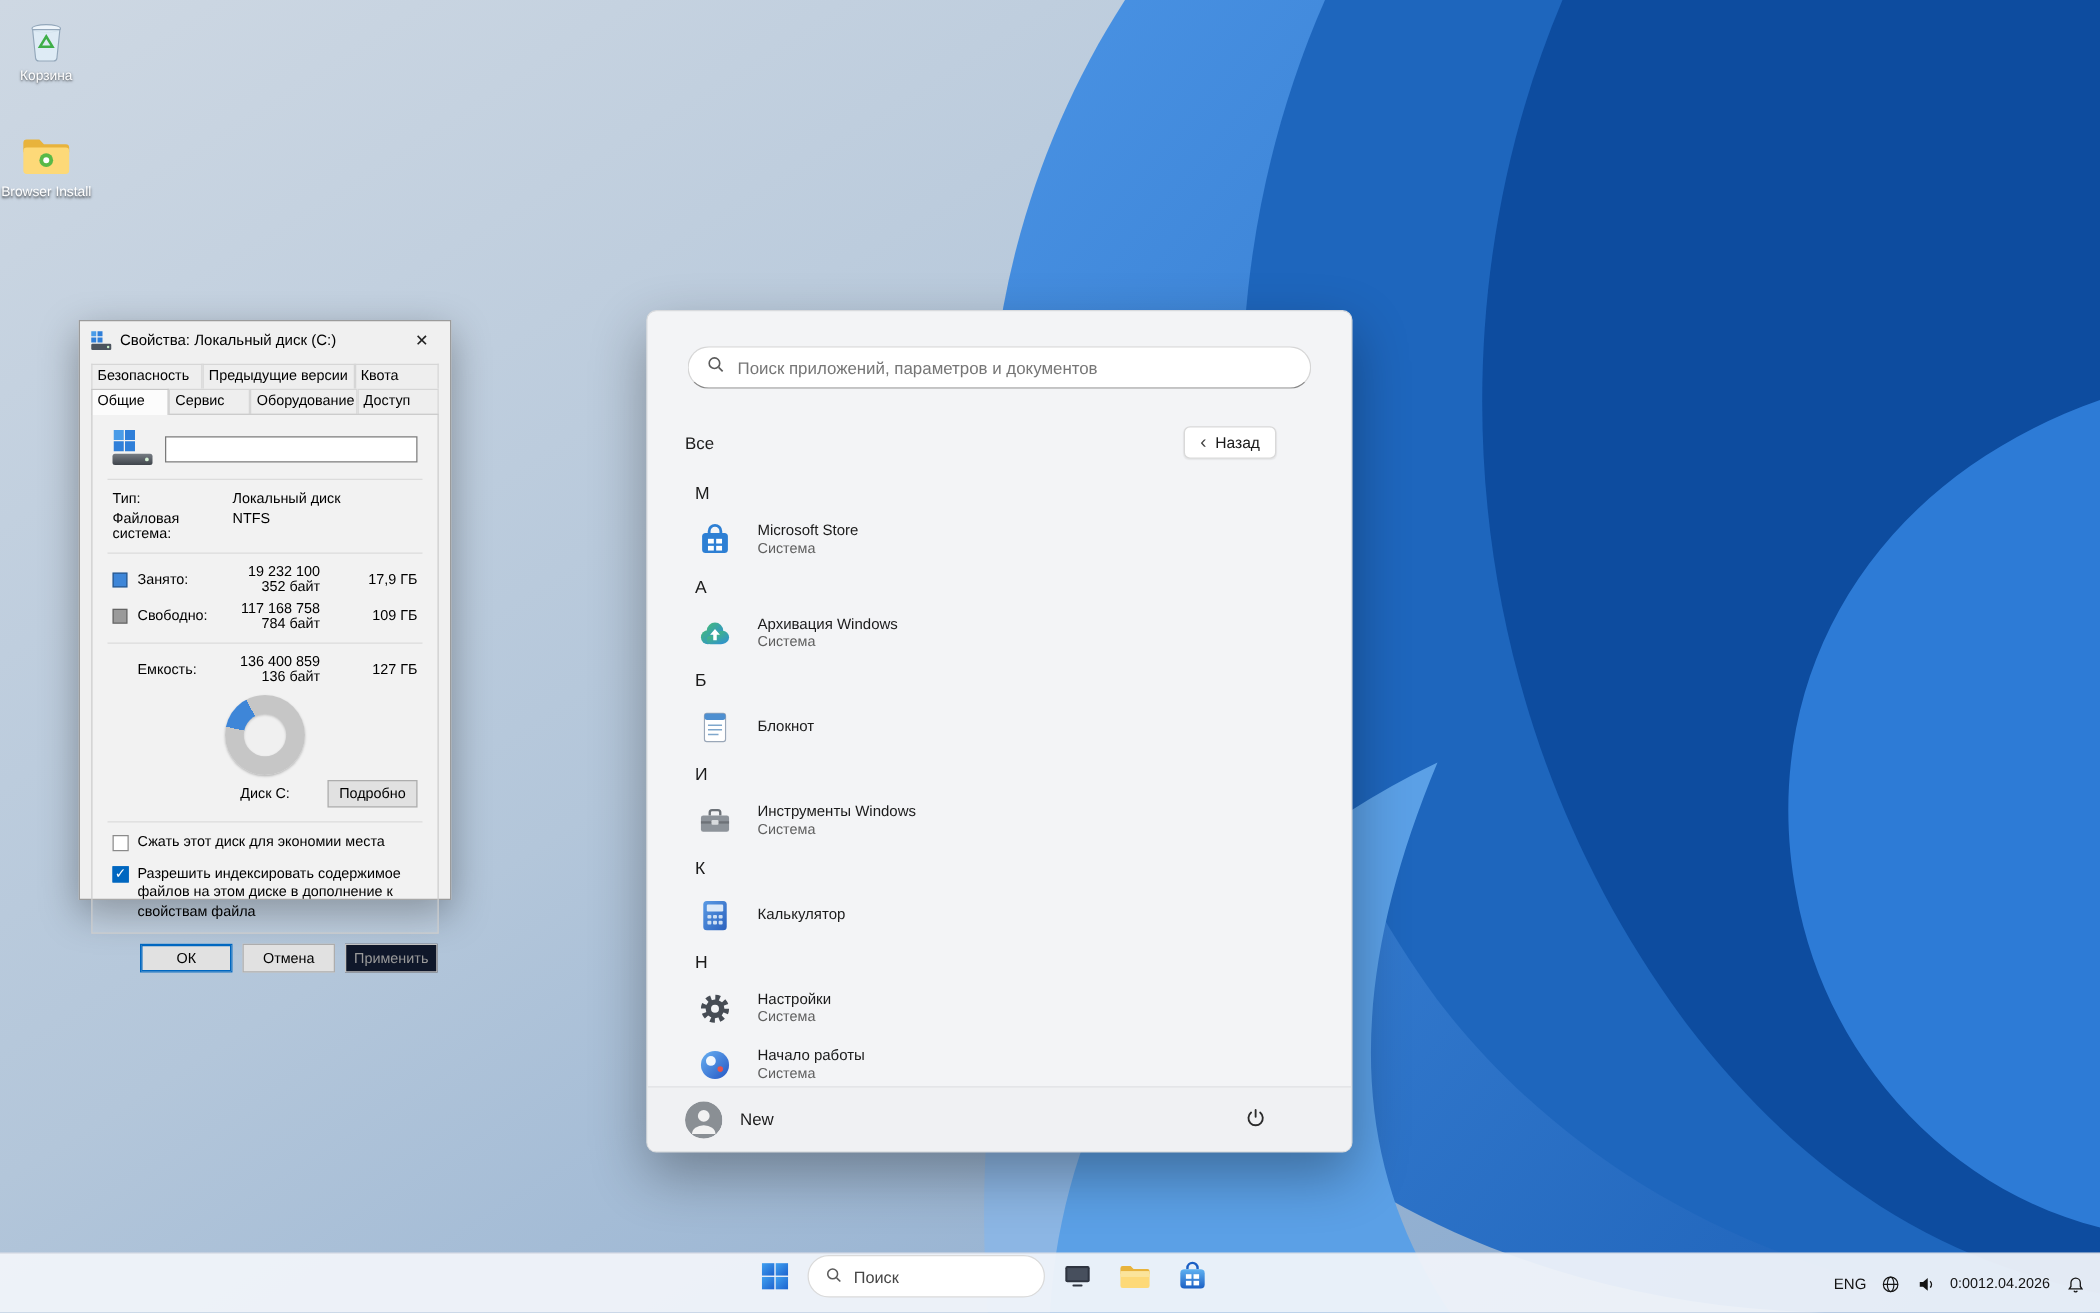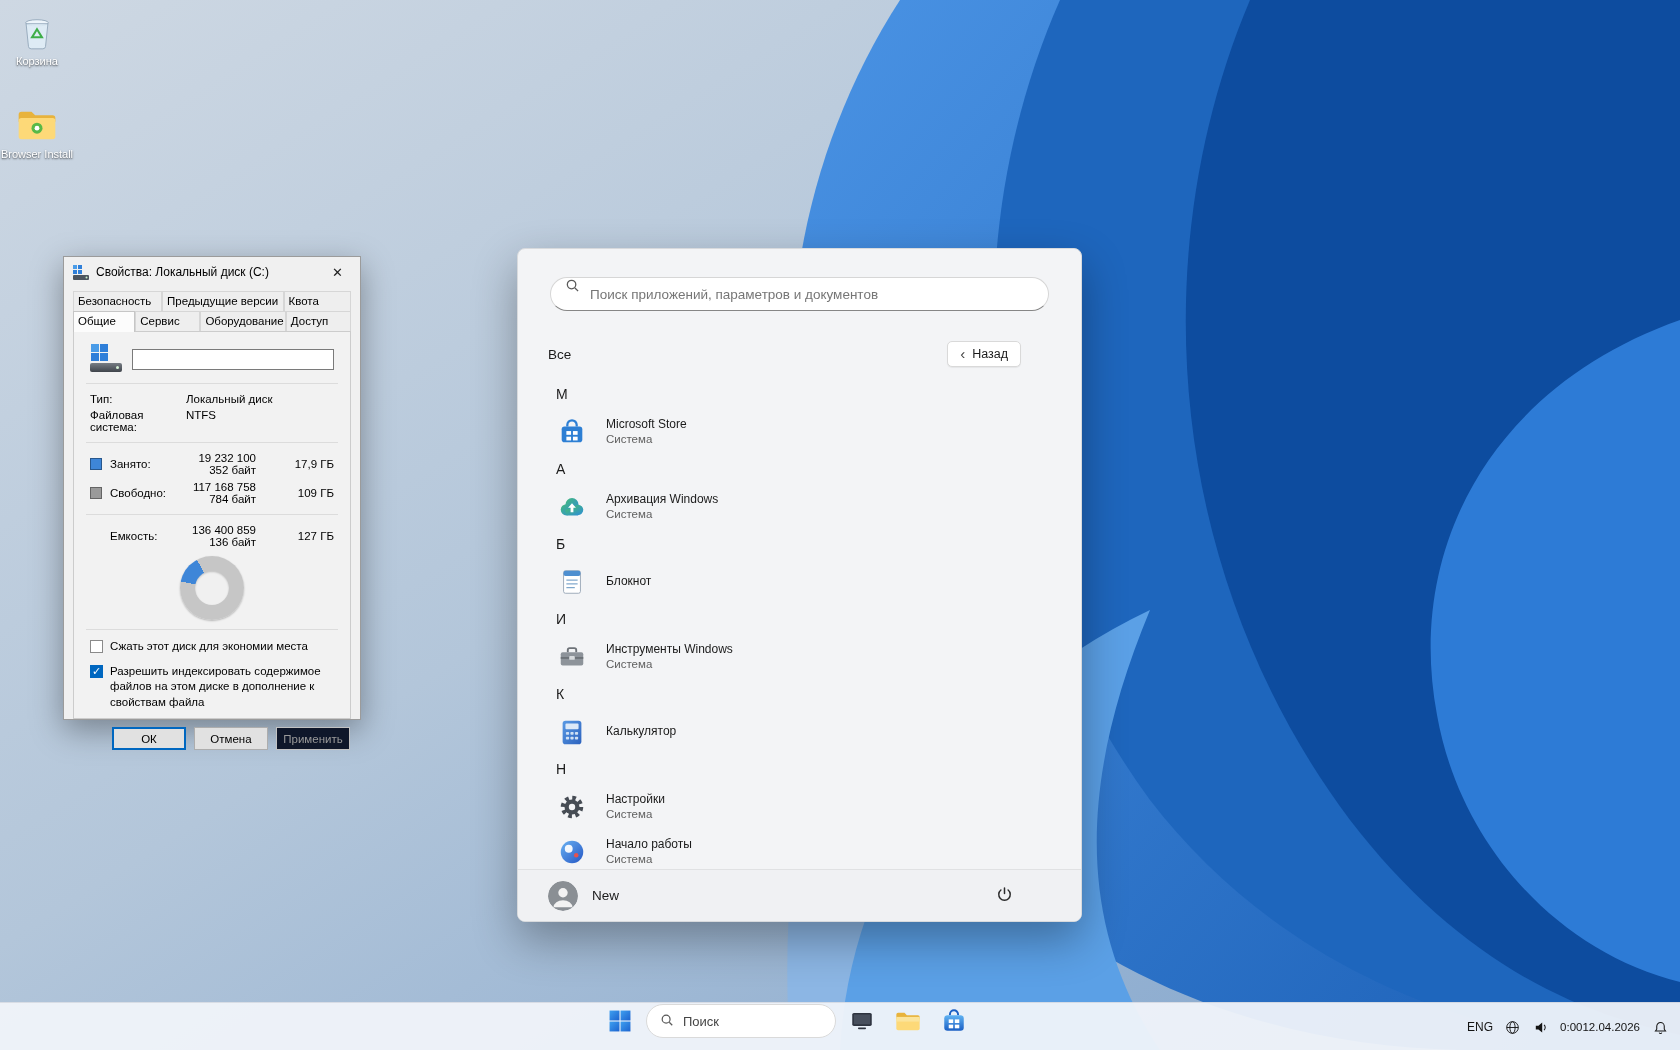"Поиск приложений, параметров и" .search-box { align-items: none -> center }
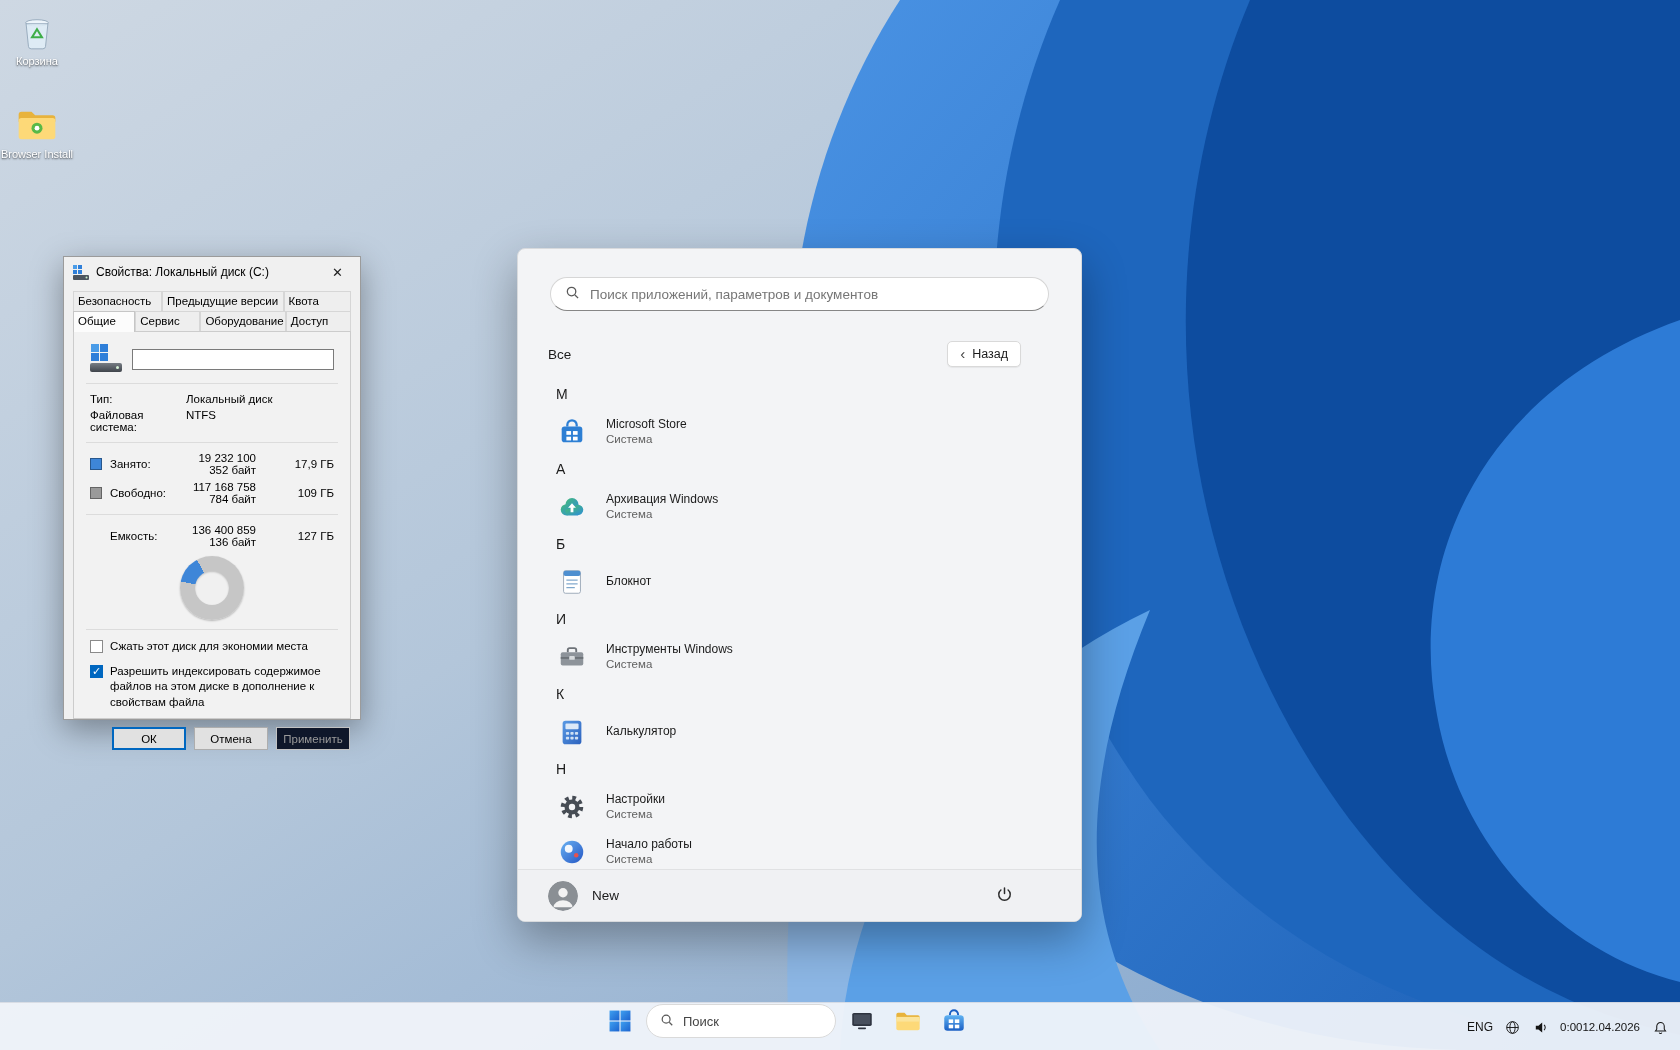"Диск C:" div.disk-row { html: none -> <div> <span>Диск C:</span> <button>Подробно</button> </div> }
